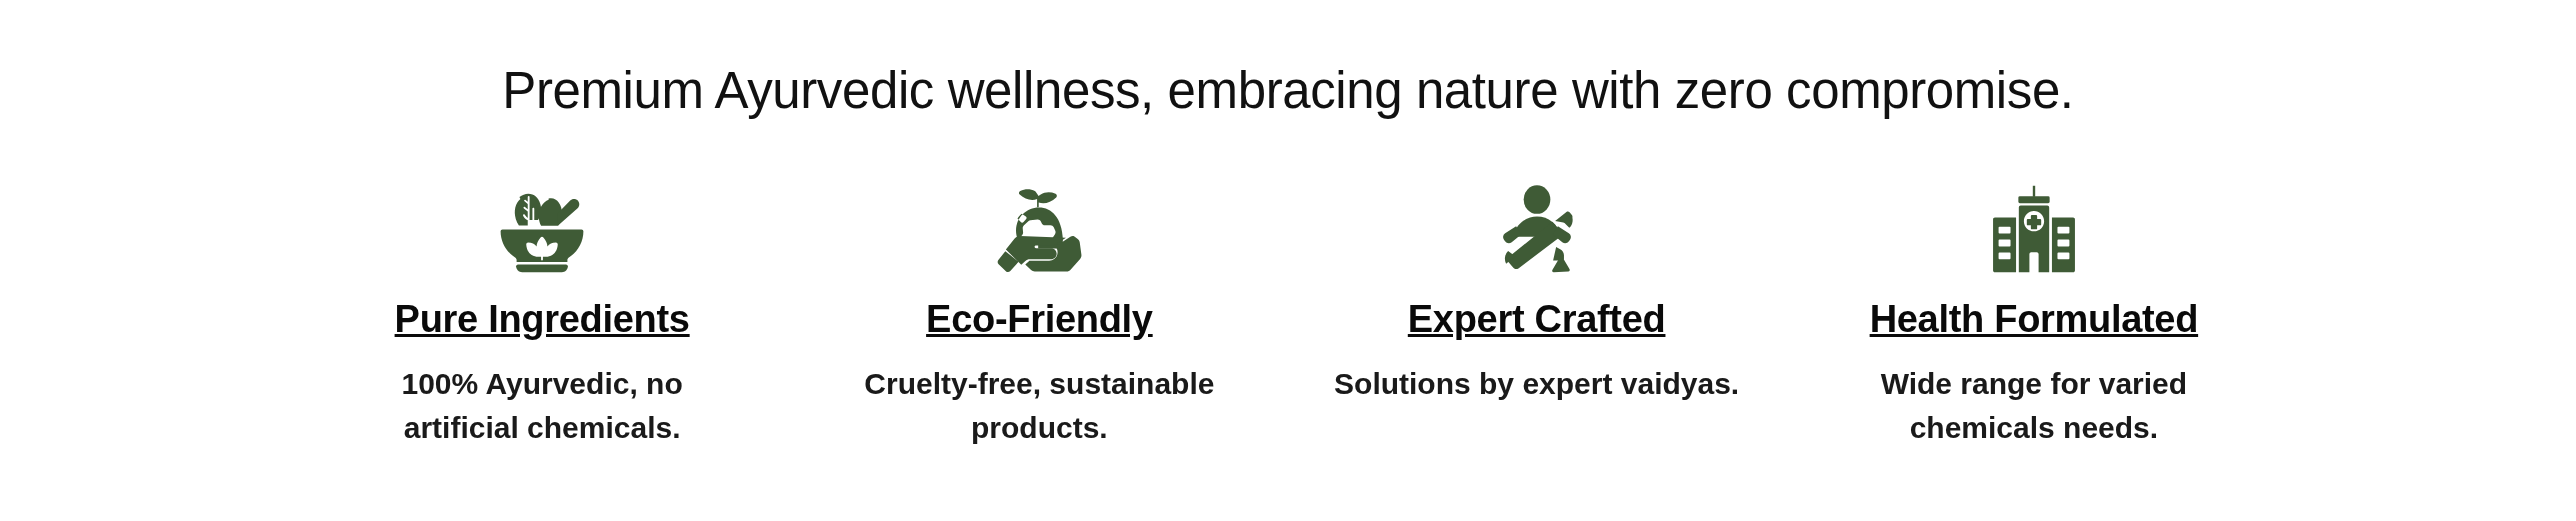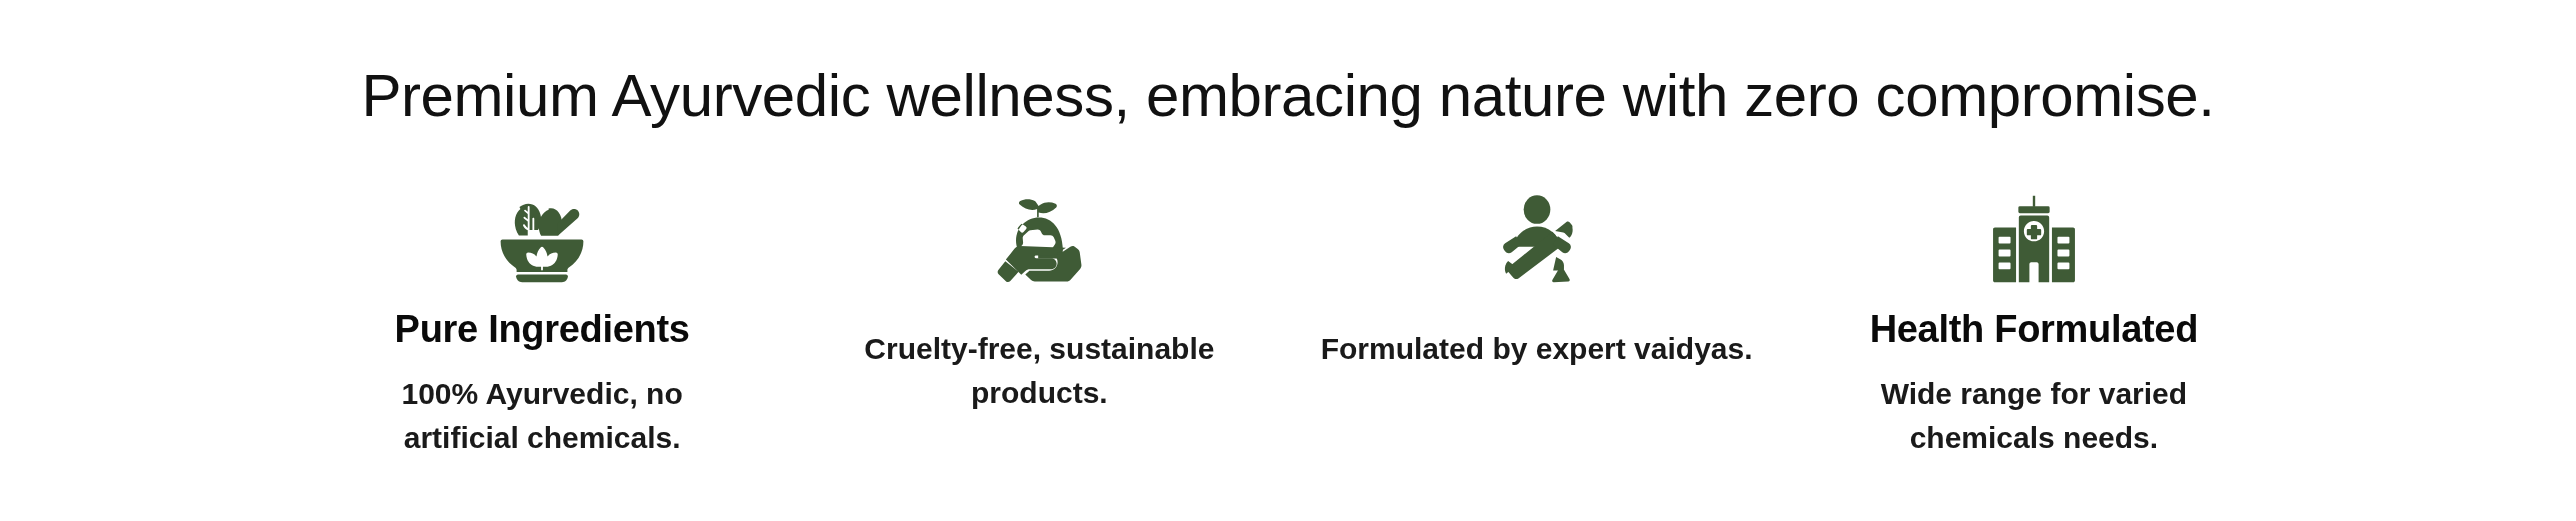"Premium Ayurvedic wellness, embracing" .headline { font-size: 60px -> 51px }
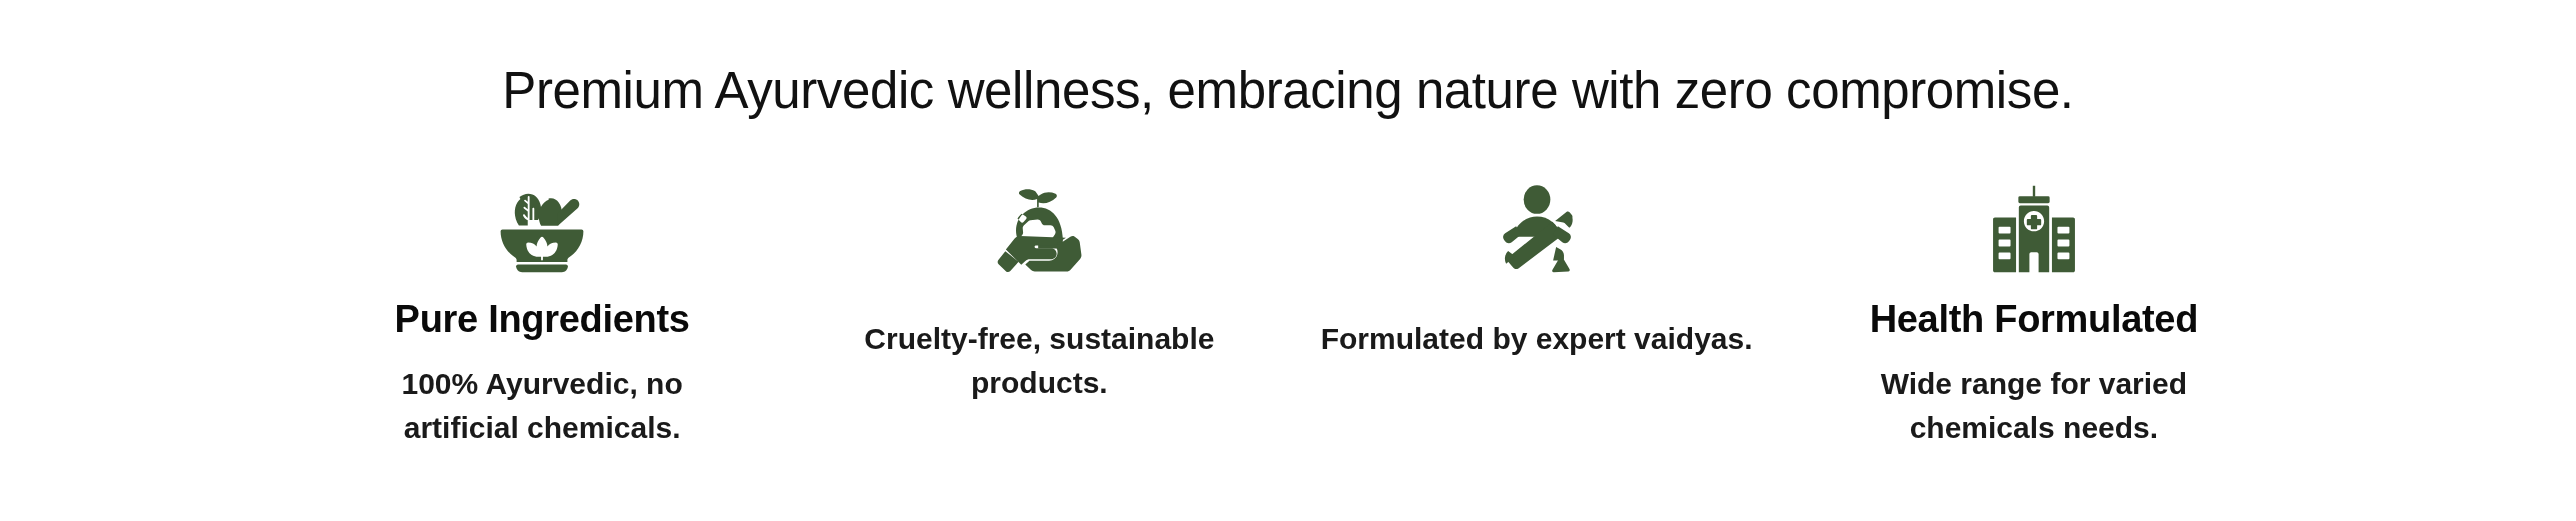"Pure Ingredients" .feature-title { text-decoration: none -> underline }
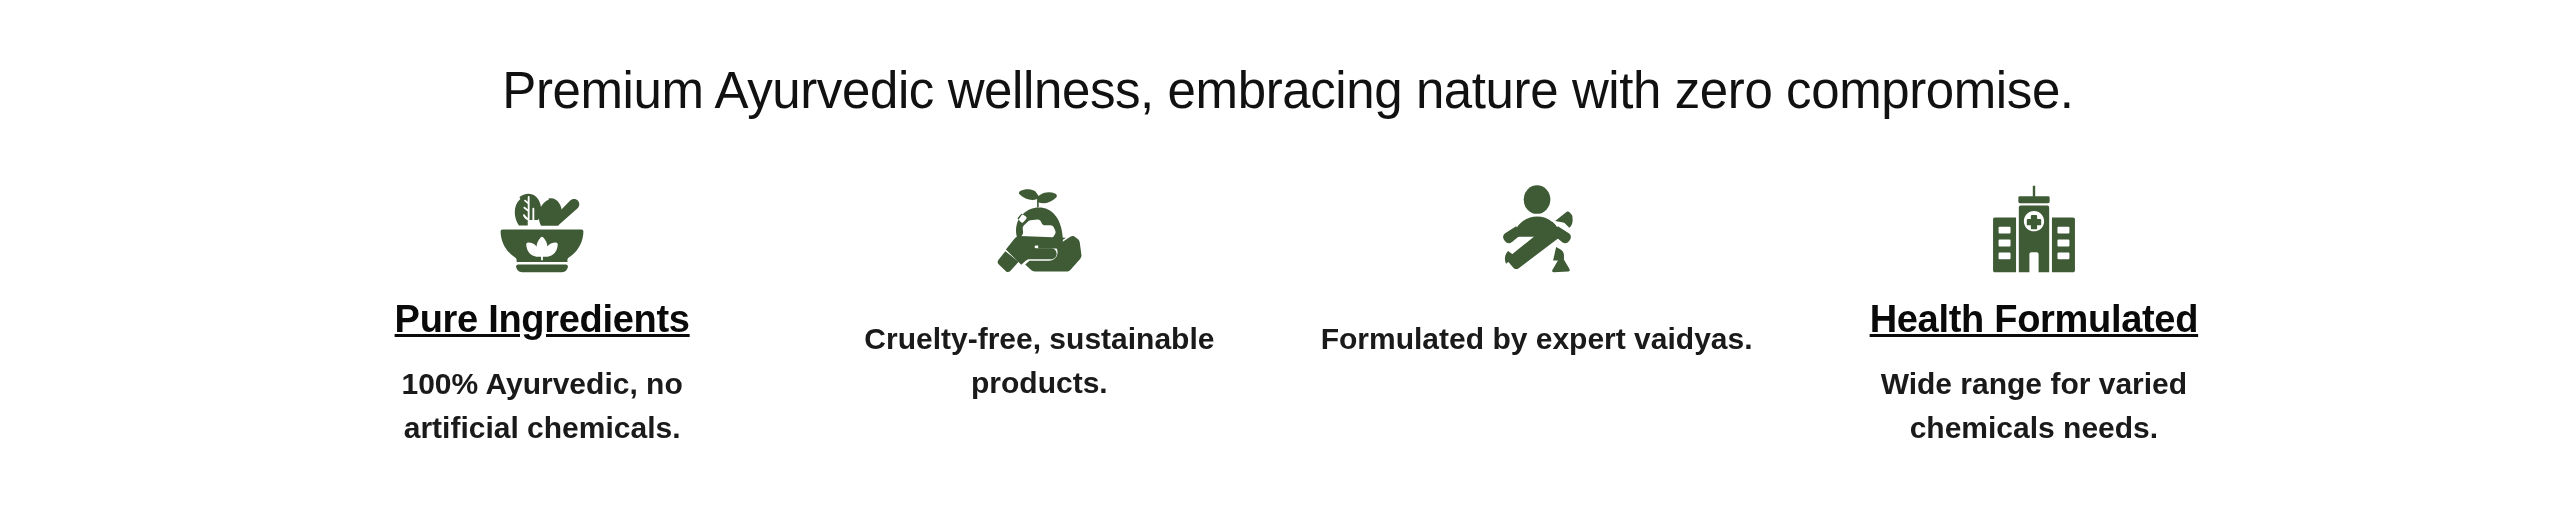"Eco-Friendly" h3.feature-title { html: none -> <h3>Eco-Friendly</h3> }
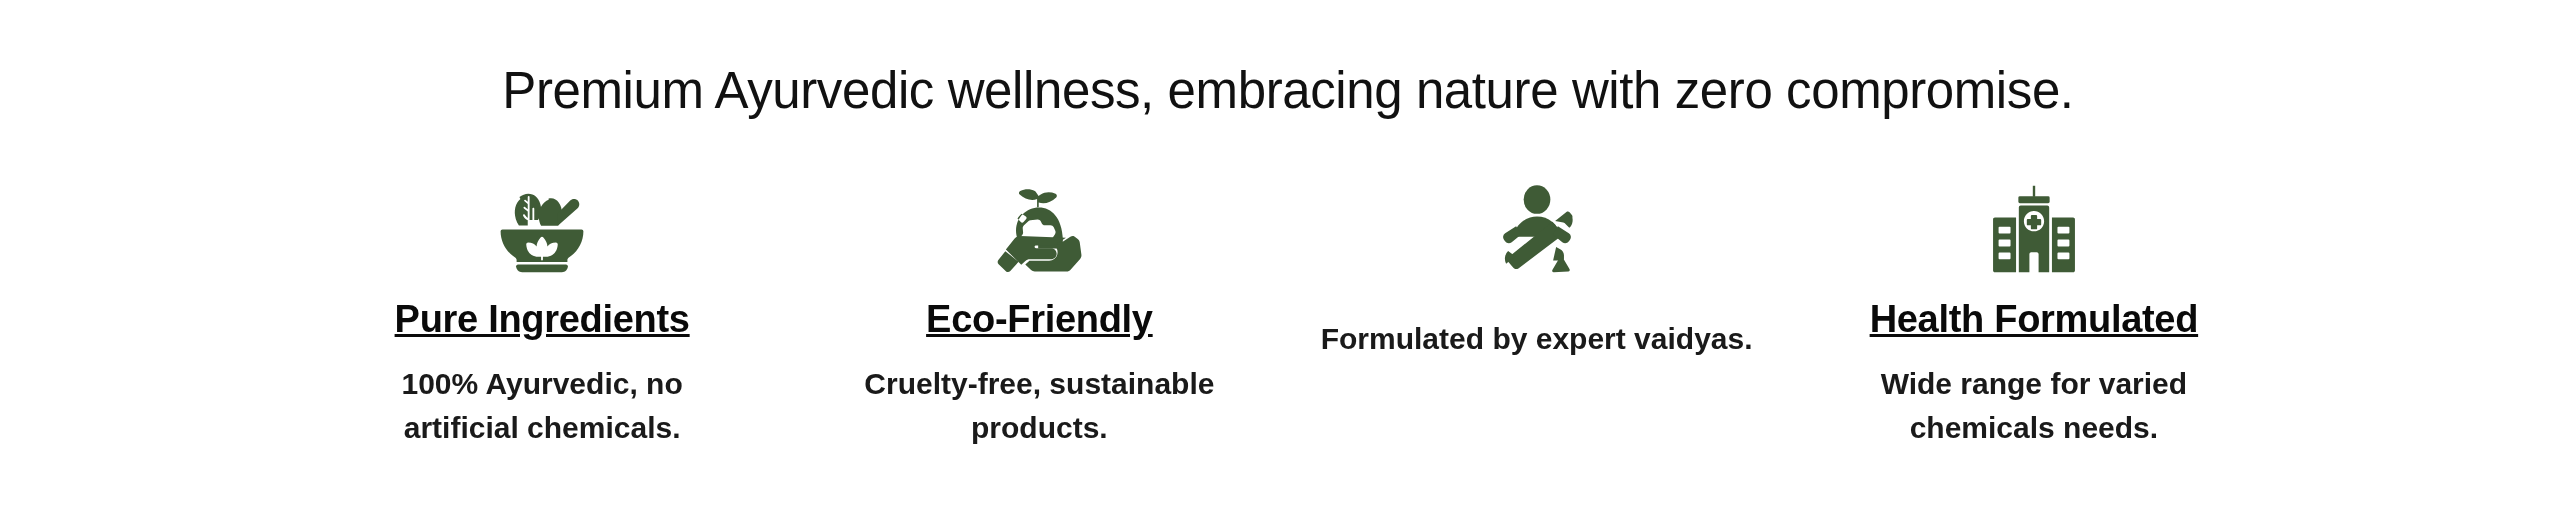"Expert Crafted" h3.feature-title { html: none -> <h3>Expert Crafted</h3> }
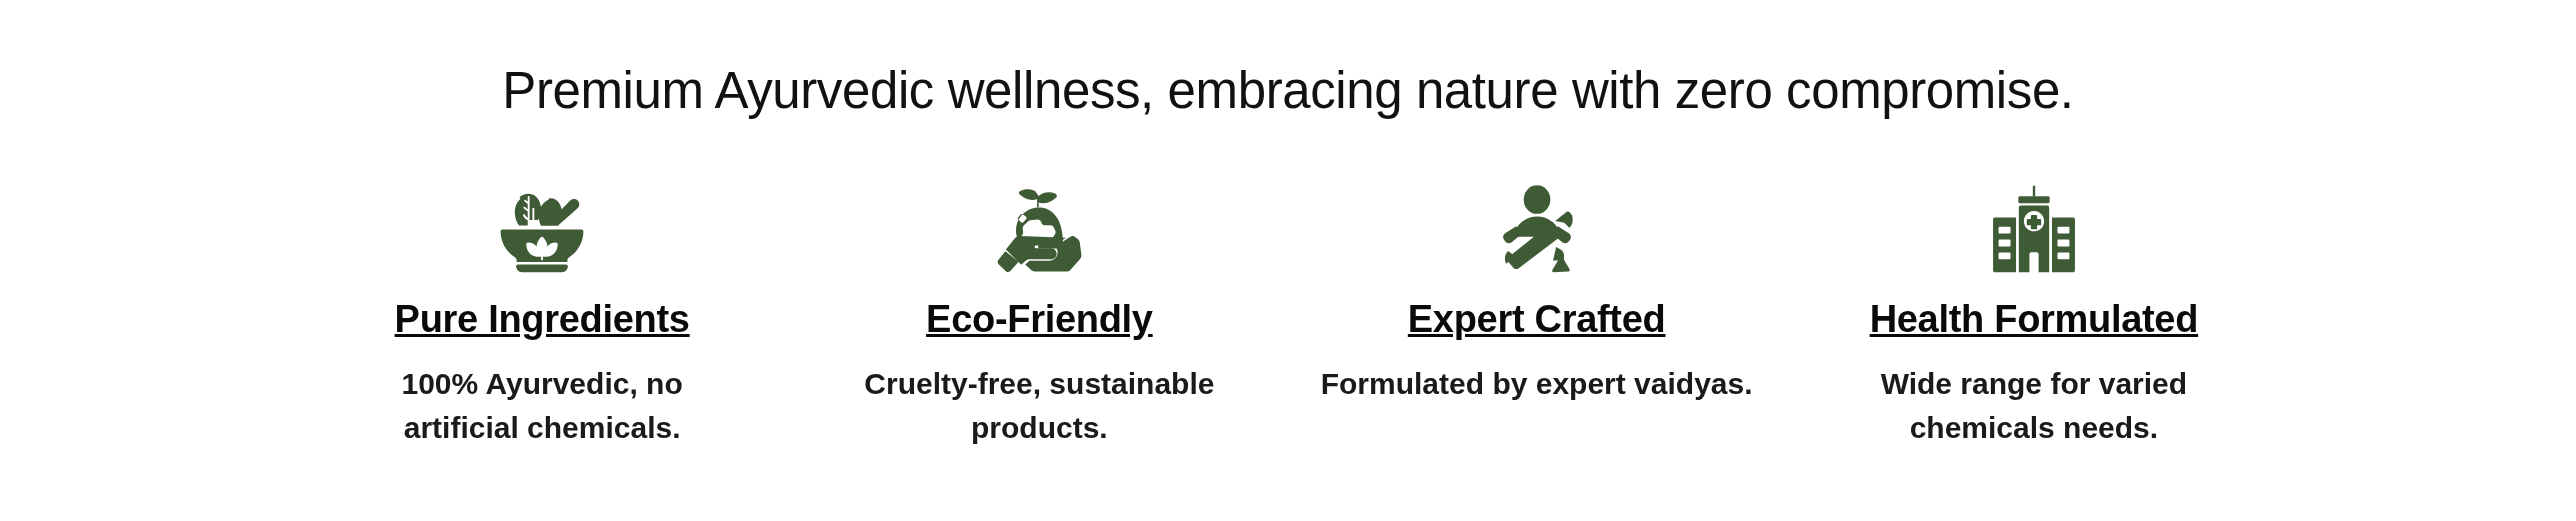"Formulated by expert vaidyas." p.feature-desc { text: Formulated -> Solutions }
